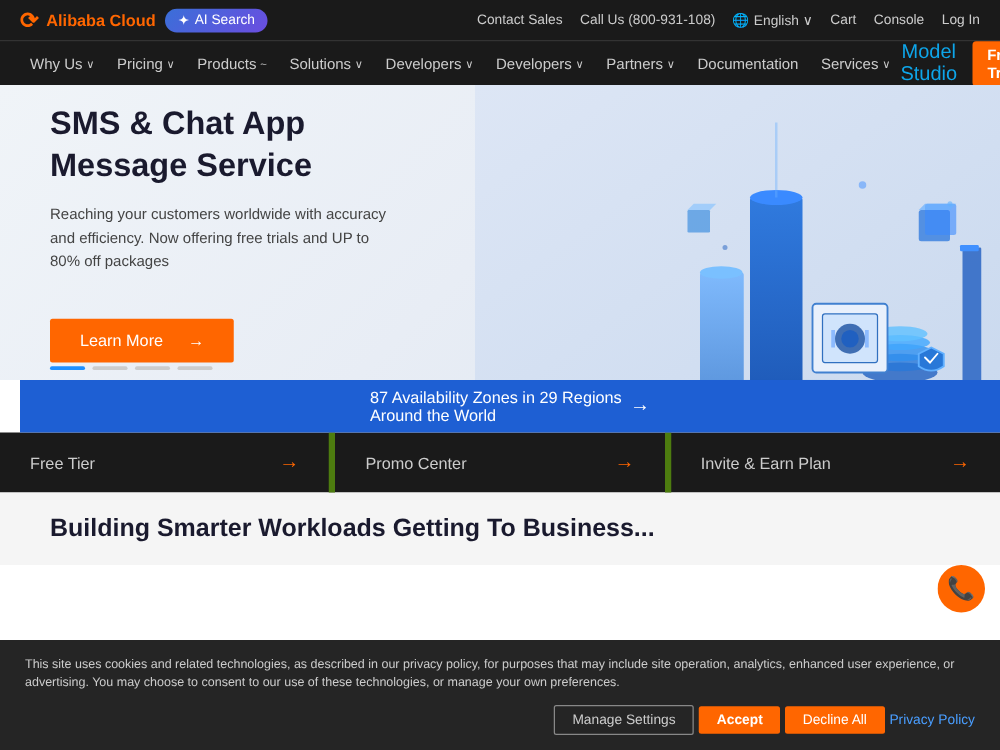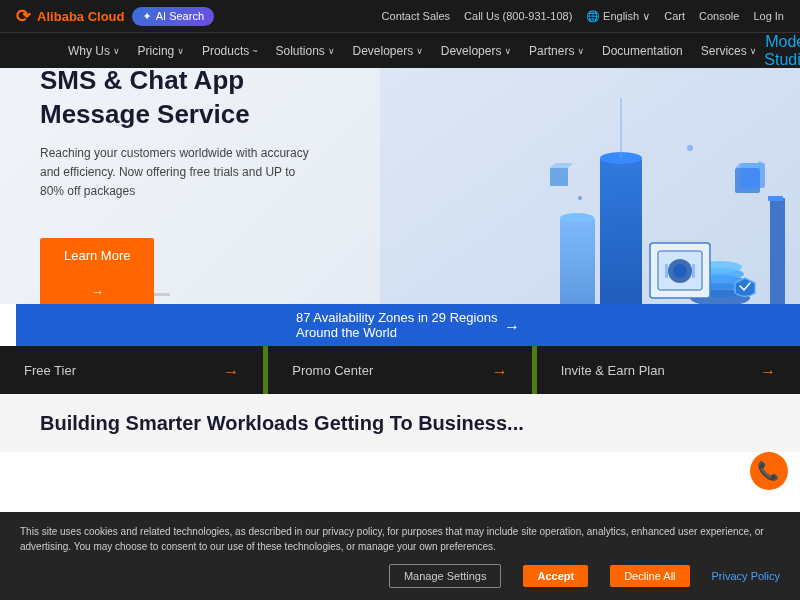"Why Us" .nav-left { margin-left: 44px -> none }
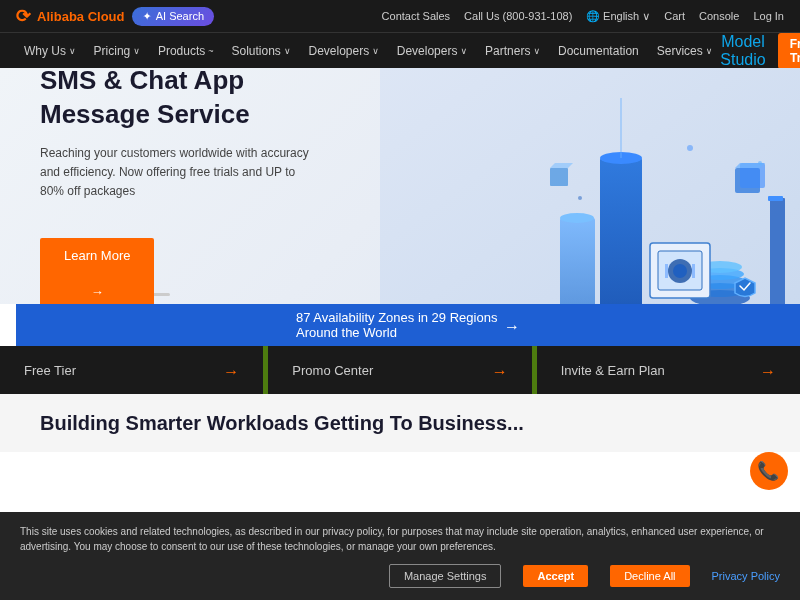"Learn More" .learn-more-btn { flex-direction: column -> none }
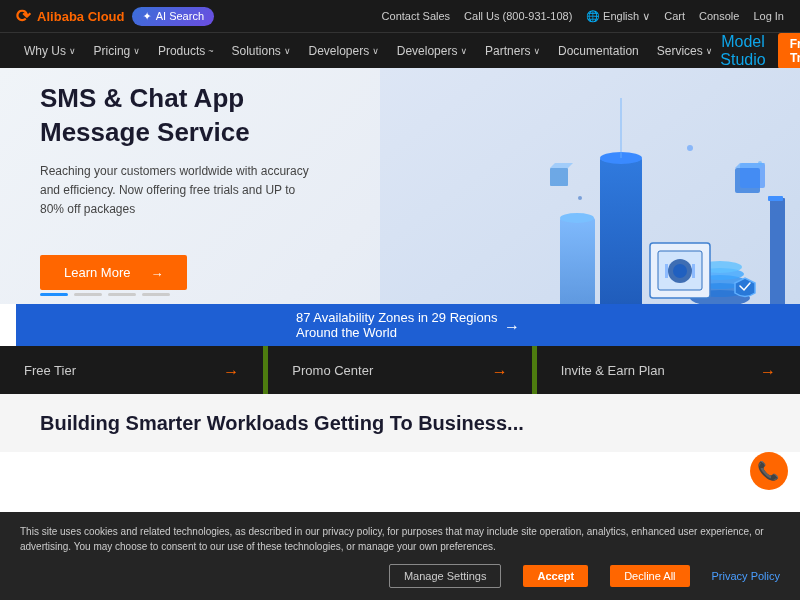"Manage Settings" .cookie-actions { gap: 22px -> 4px }
